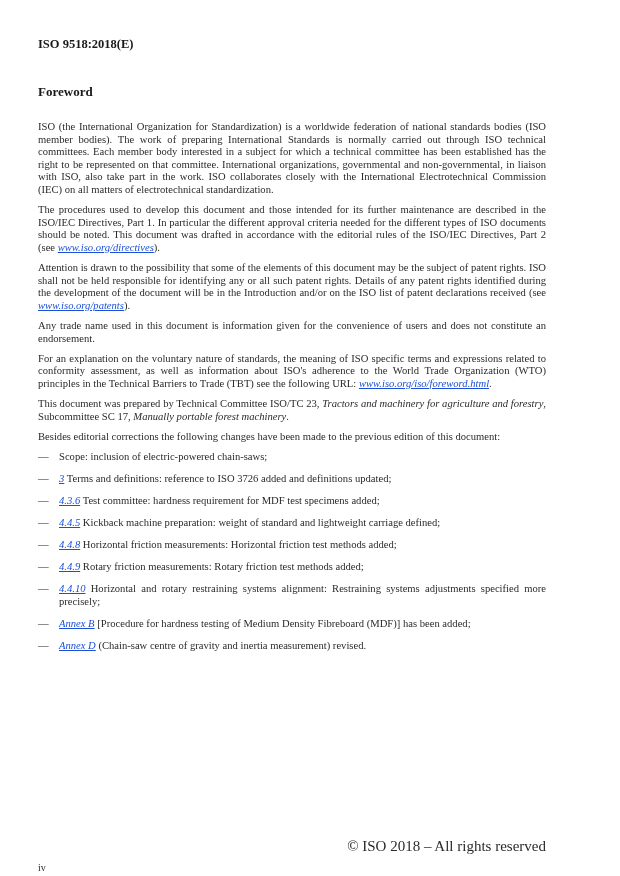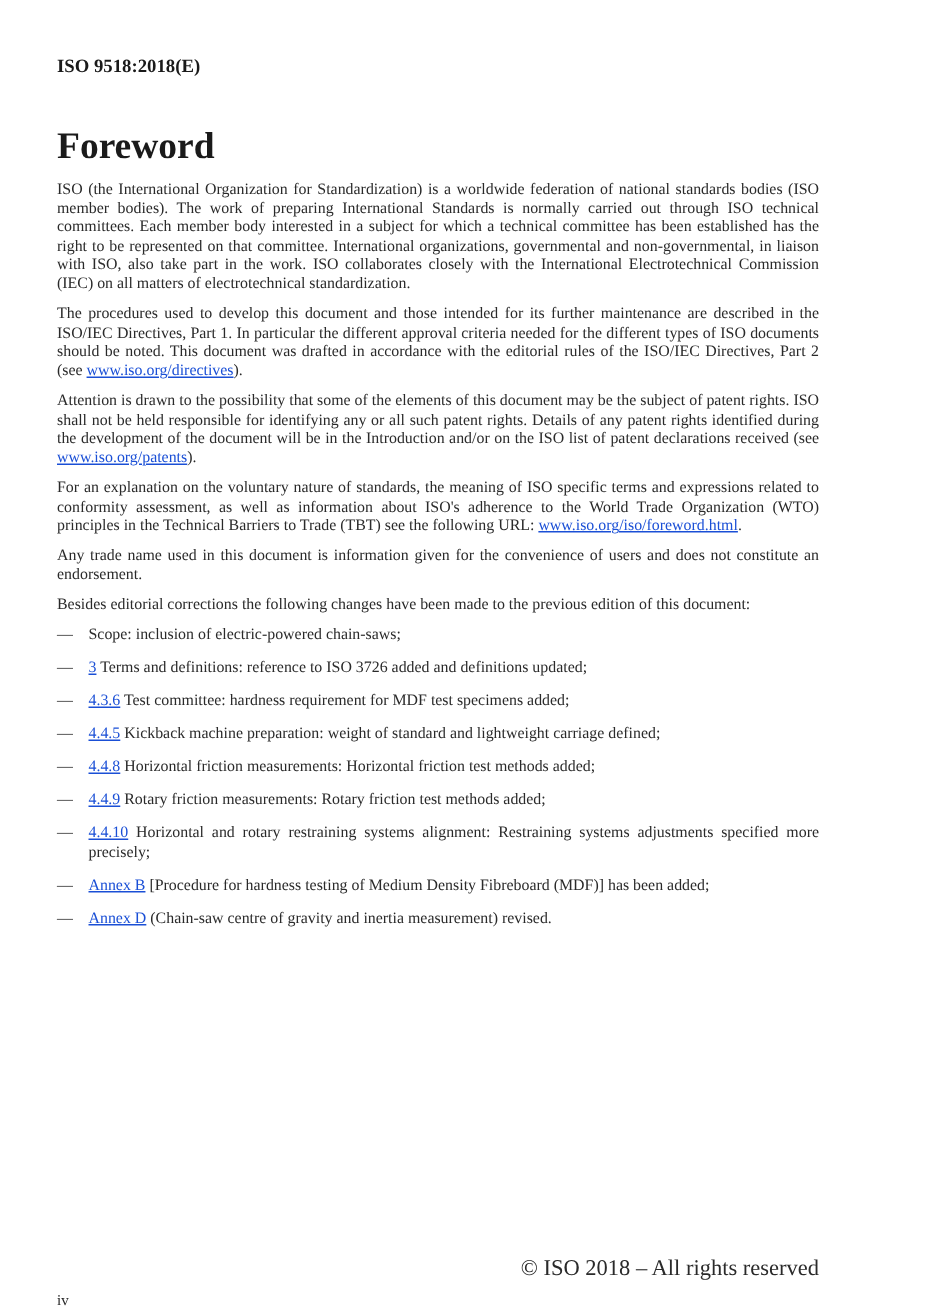"Foreword" .heading { font-size: 25px -> 13px }
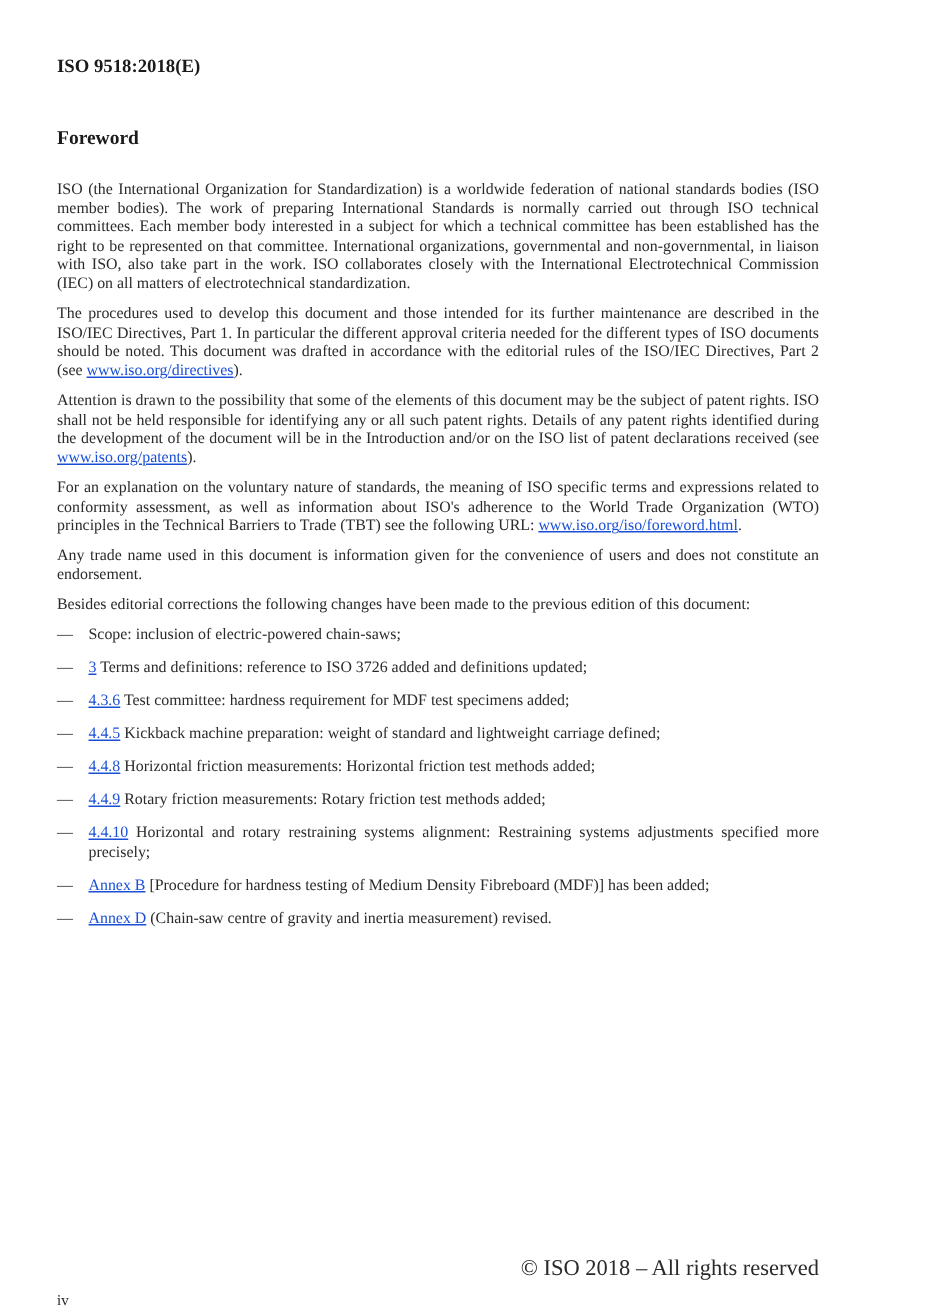"www.iso.org/directives" a.link { font-style: none -> italic }
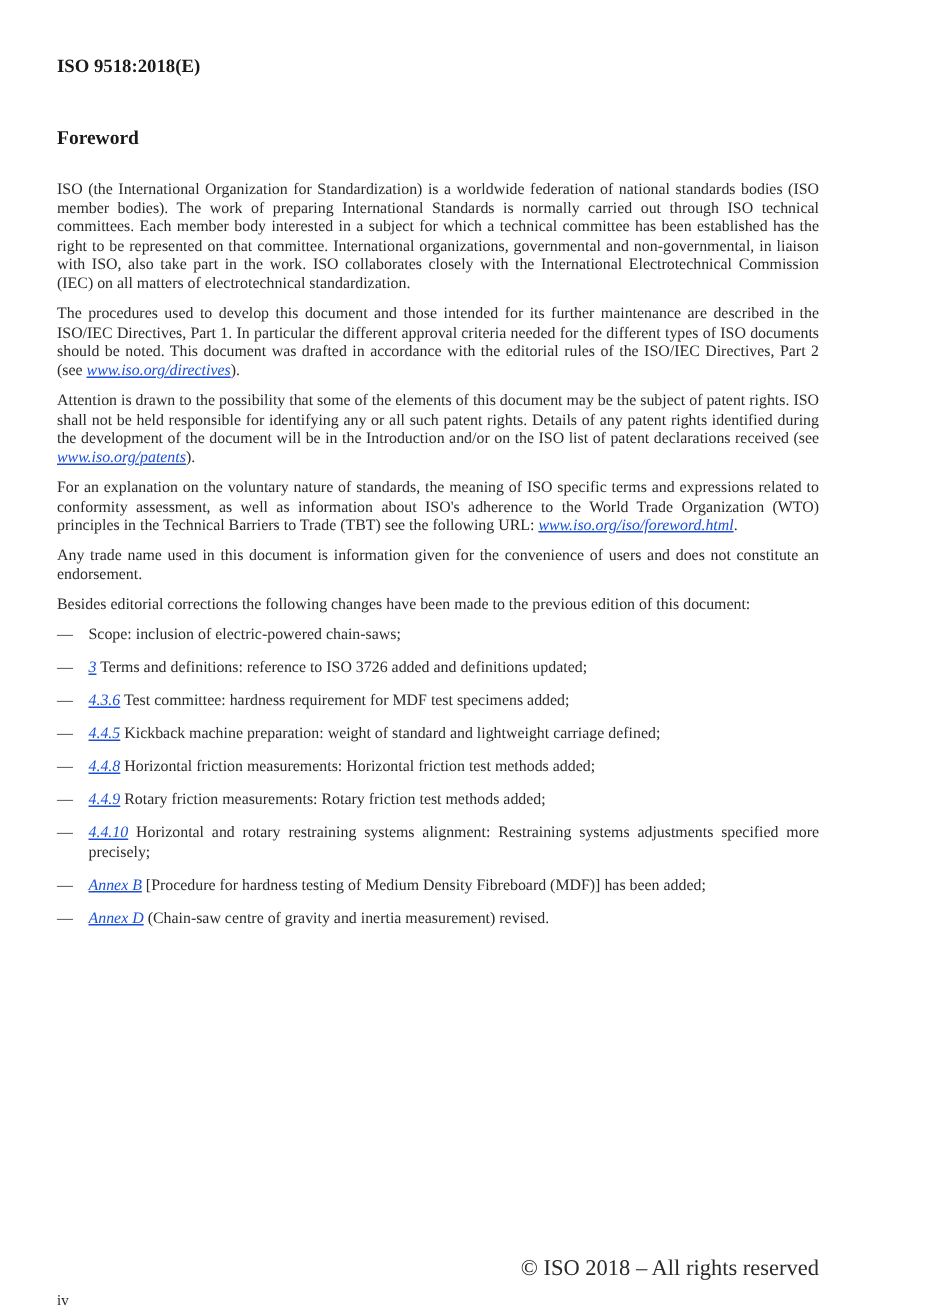"For an explanation on the" p { order: before "Any trade name used in" -> after "Any trade name used in" }
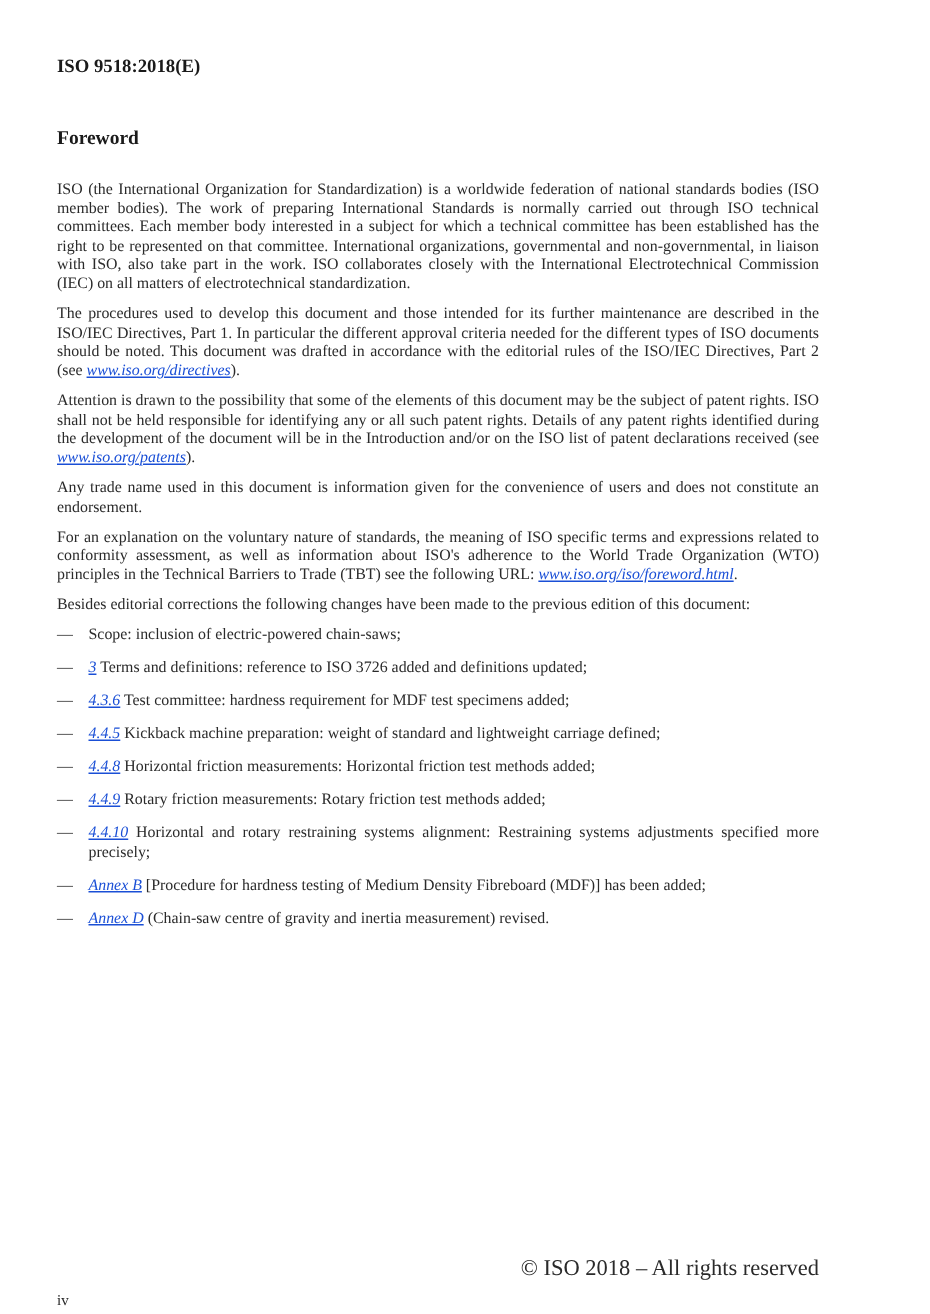"This document was prepared by" p { html: none -> <p><span>This document was prepared by Technical Committee ISO/TC 23, </span><em>Tractors and machinery for agriculture and forestry</em><span>, Subcommittee SC 17, </span><em>Manually portable forest machinery</em><span>.</span></p> }
